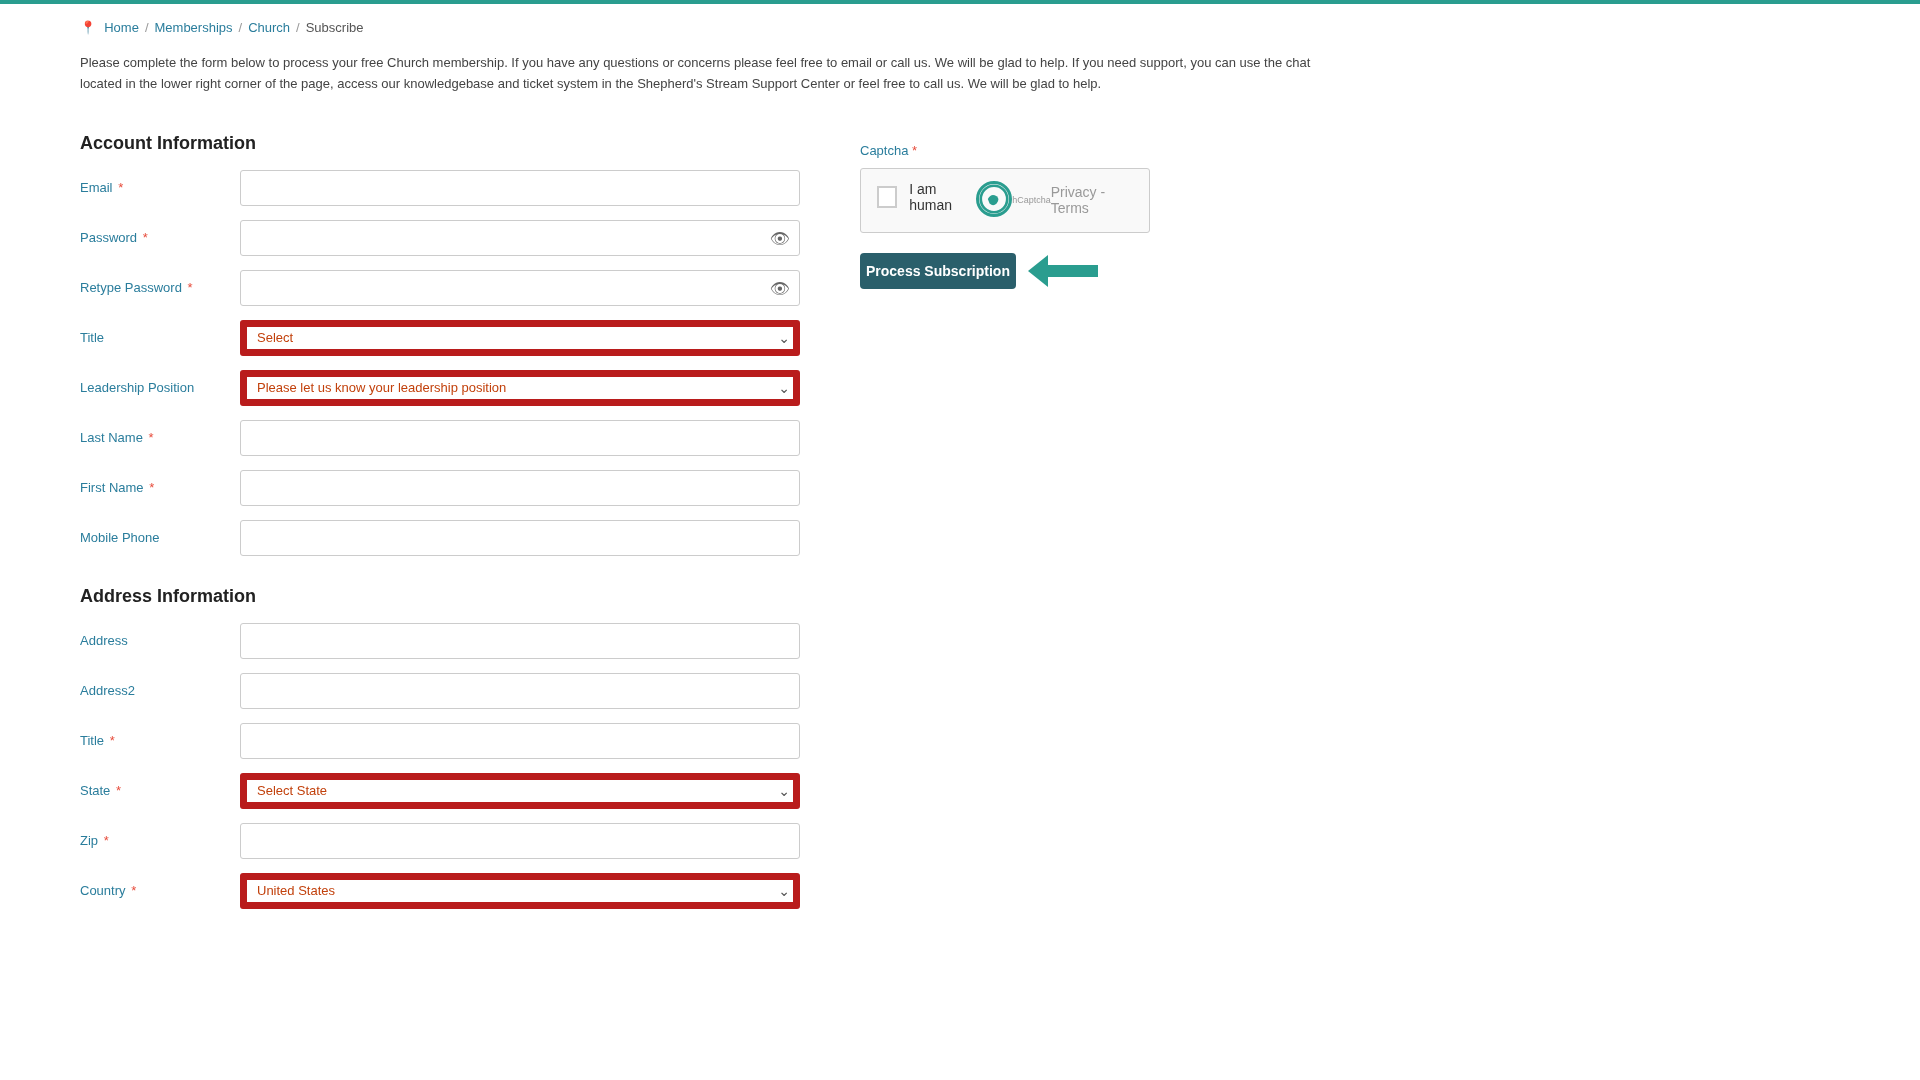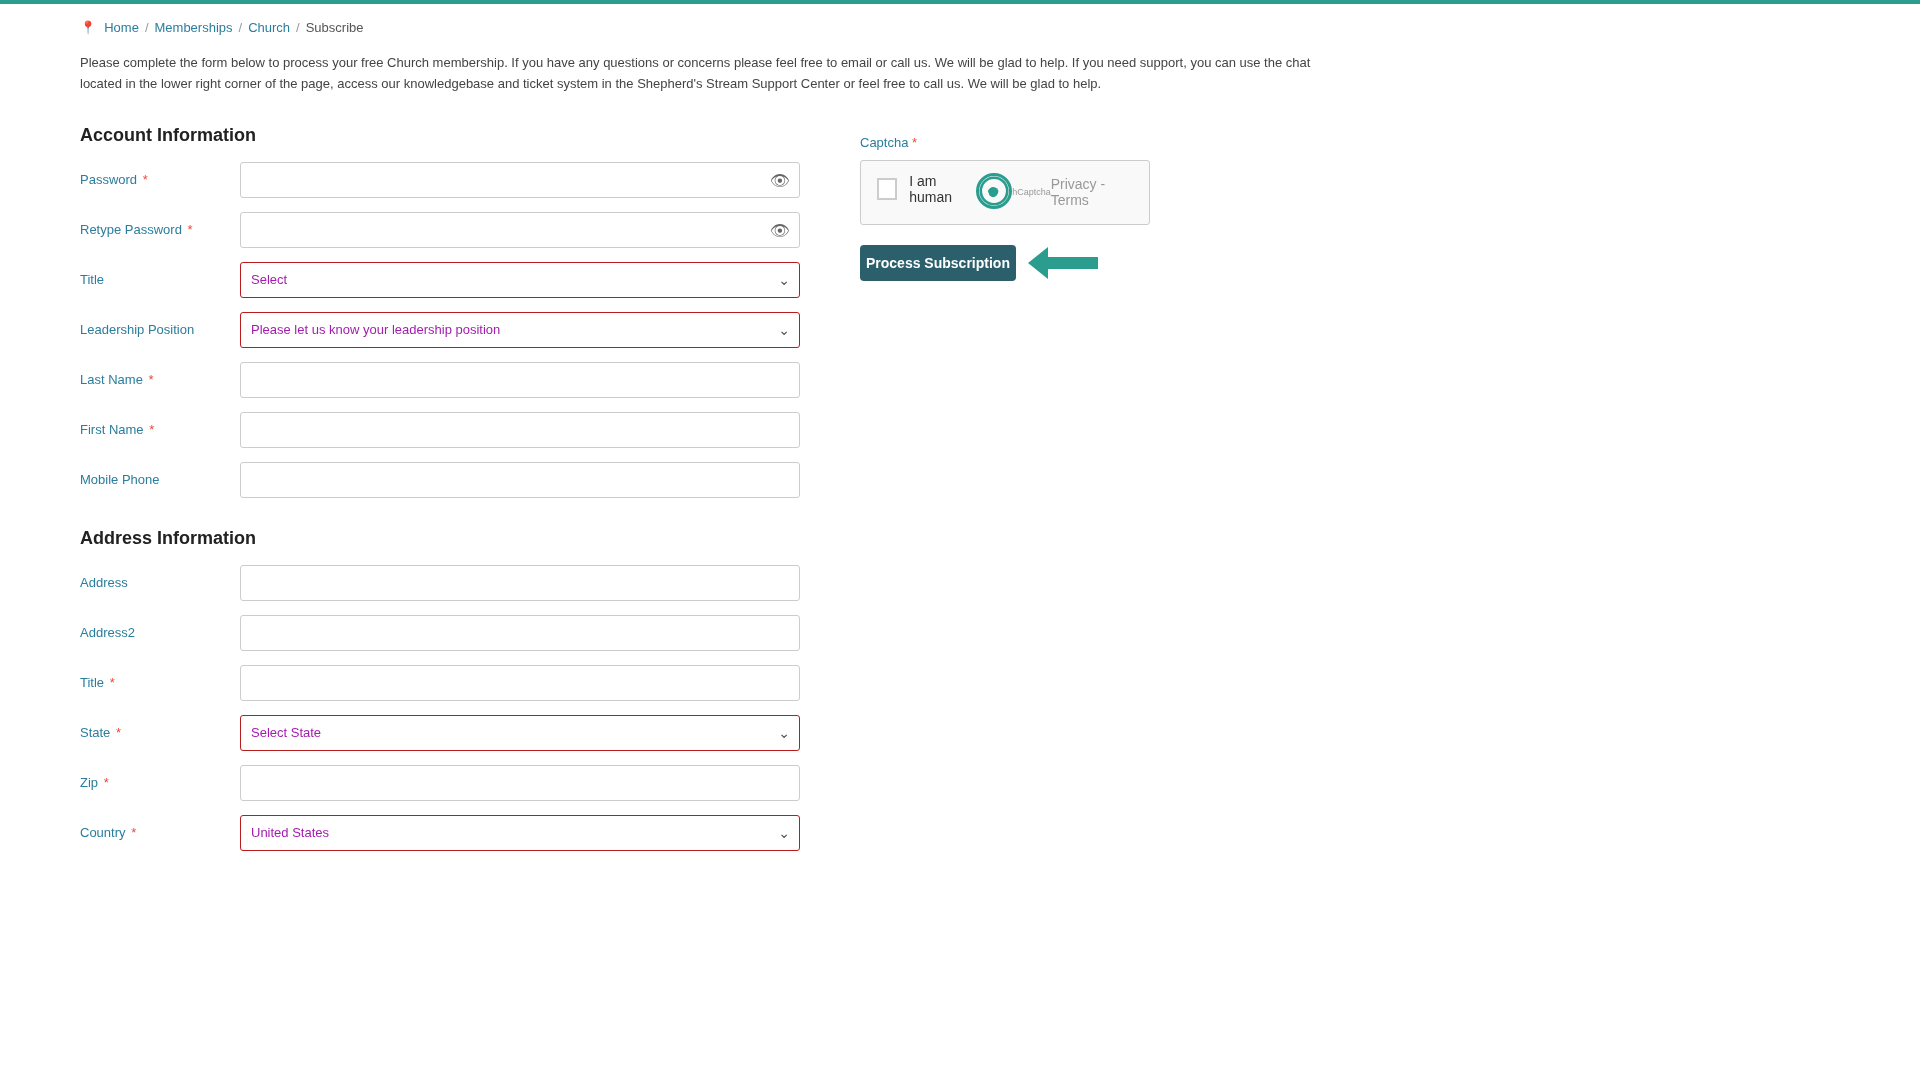"Please complete the form below" .page-description { margin-bottom: 30px -> 38px }
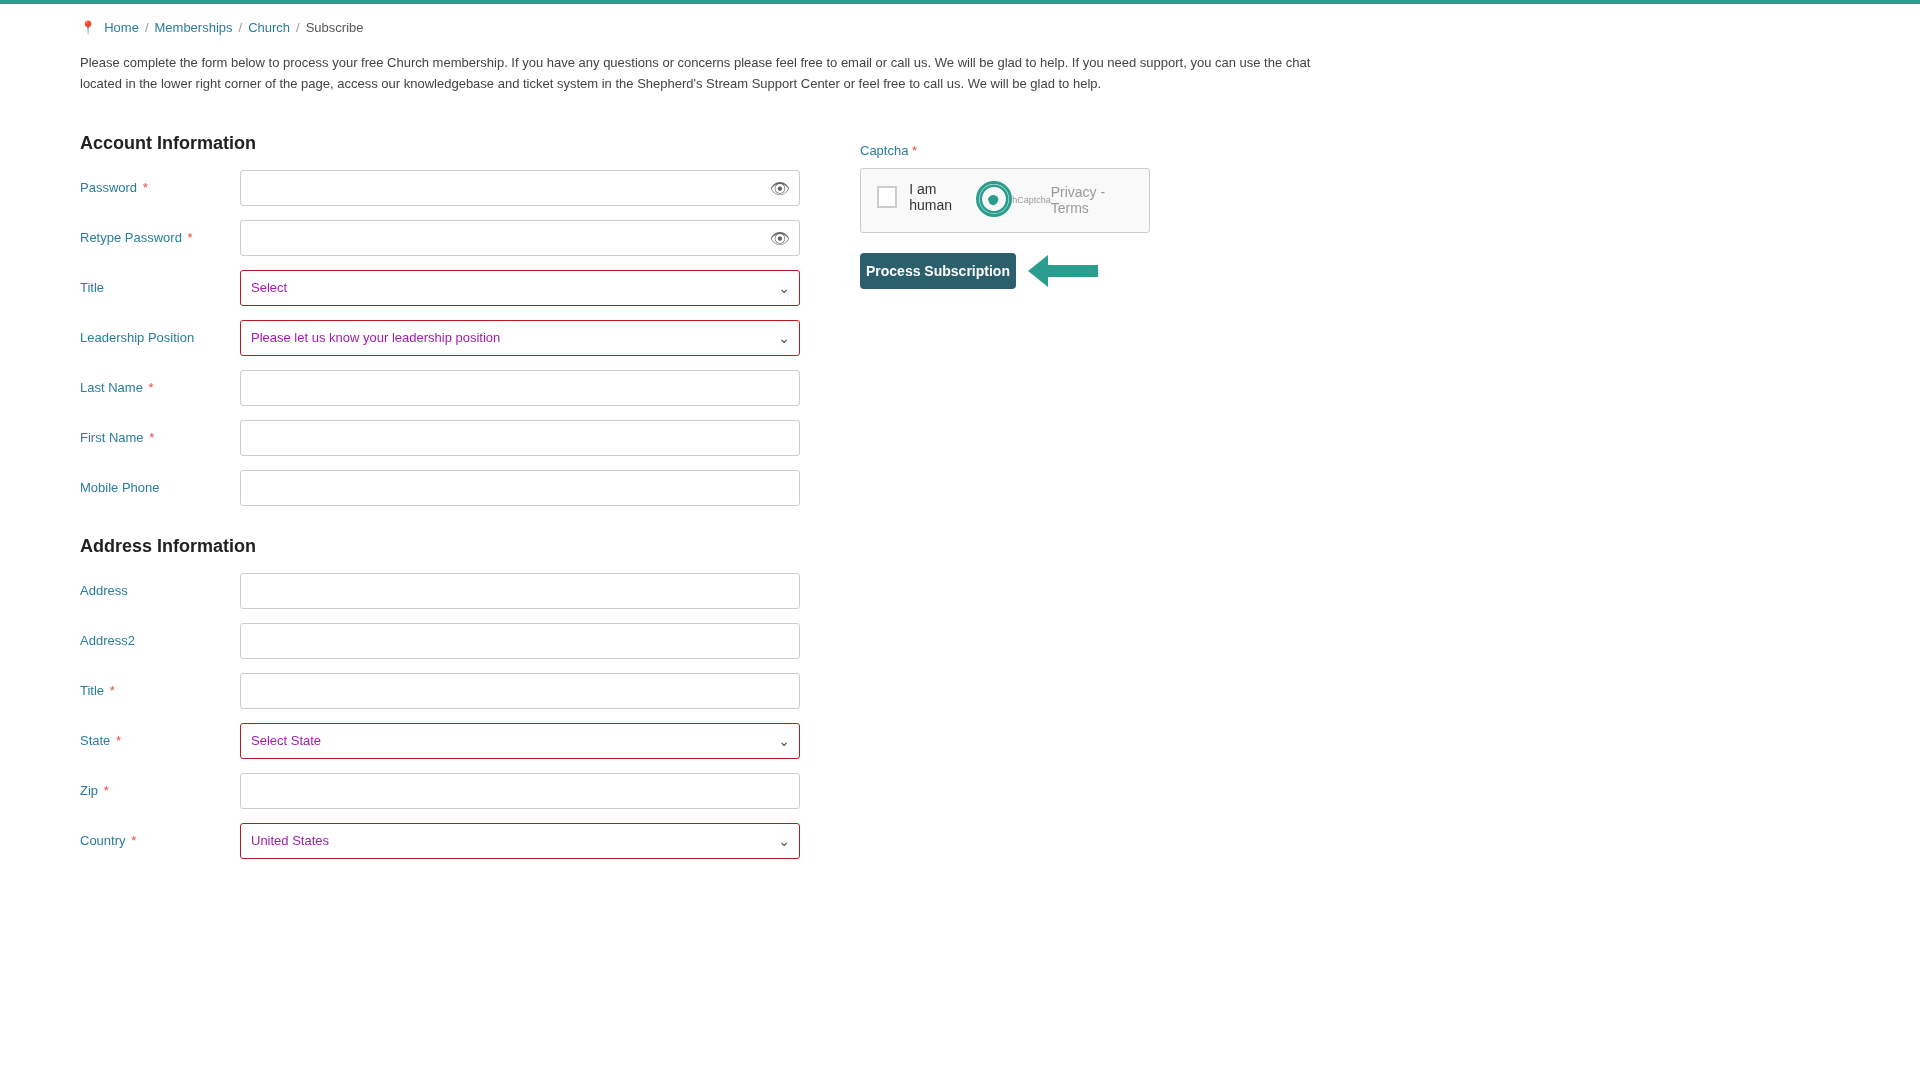"Email *" div.form-group { html: none -> <div> <label> <span>Email</span><span> *</span> </label> <div> <input> </div> </div> }
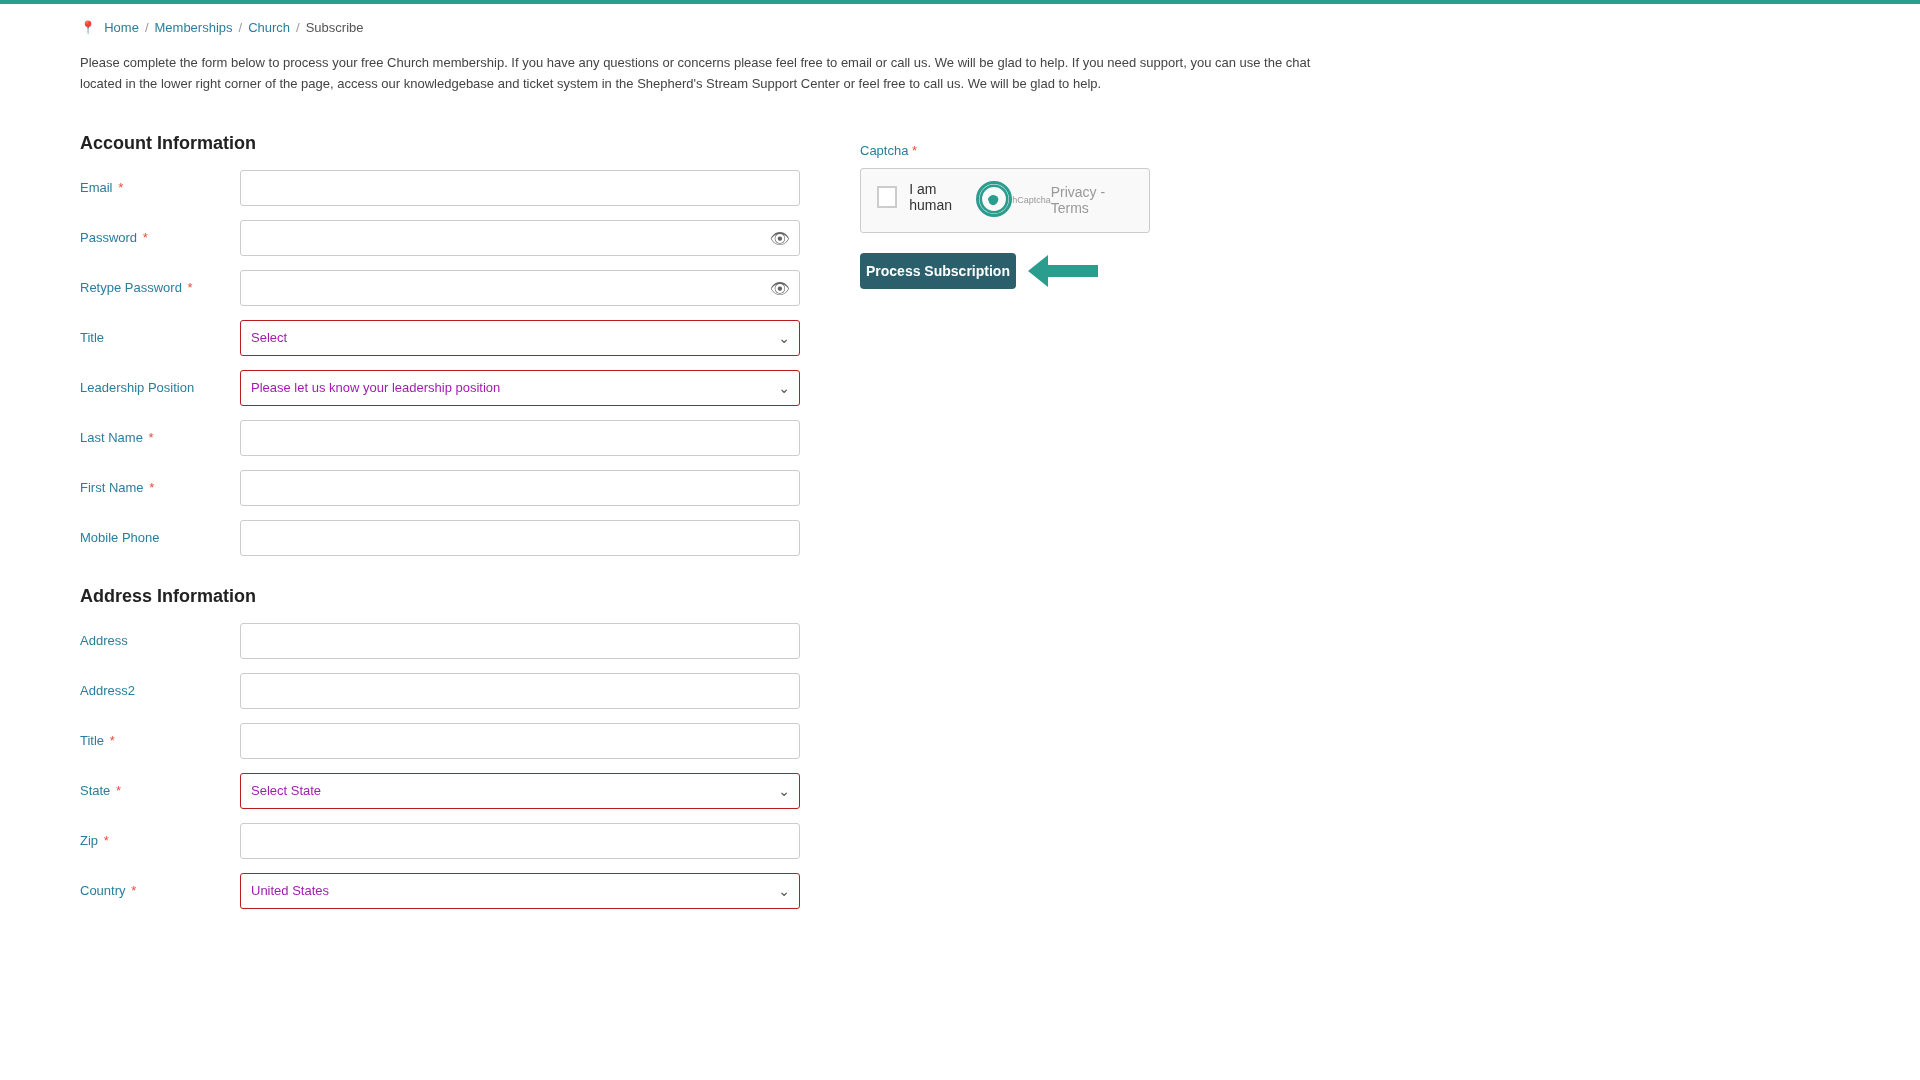"Select" .form-select { border: 1px solid #b91c1c -> 7px solid #b91c1c; color: #a21caf -> #c2410c }
